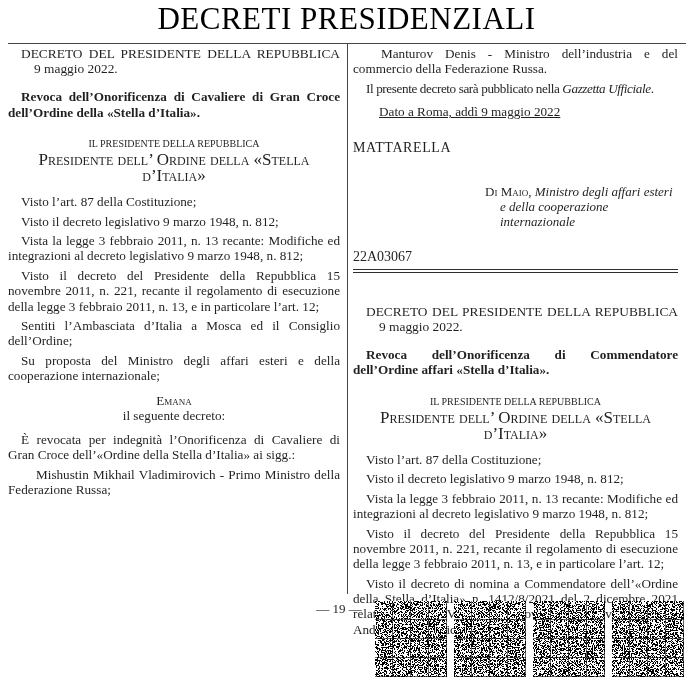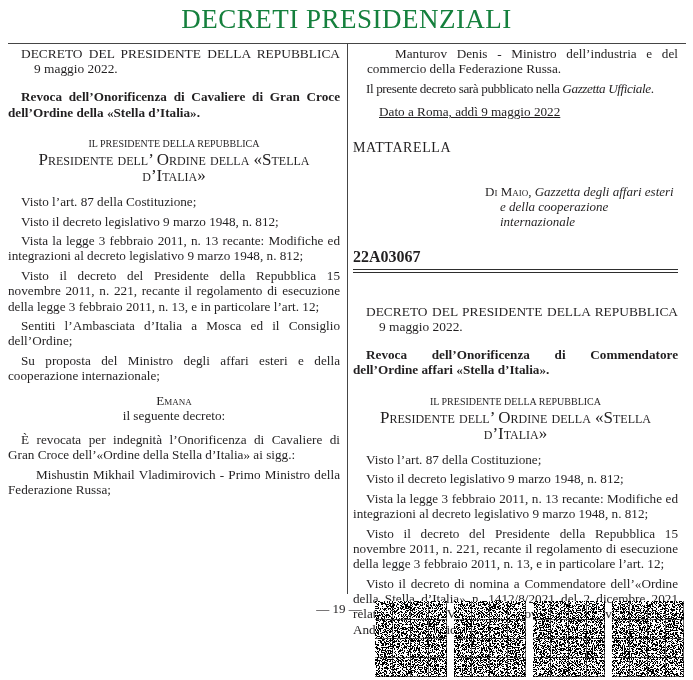"DECRETI PRESIDENZIALI" .masthead-title { color: #15803d -> #000000; font-size: 27px -> 31px }
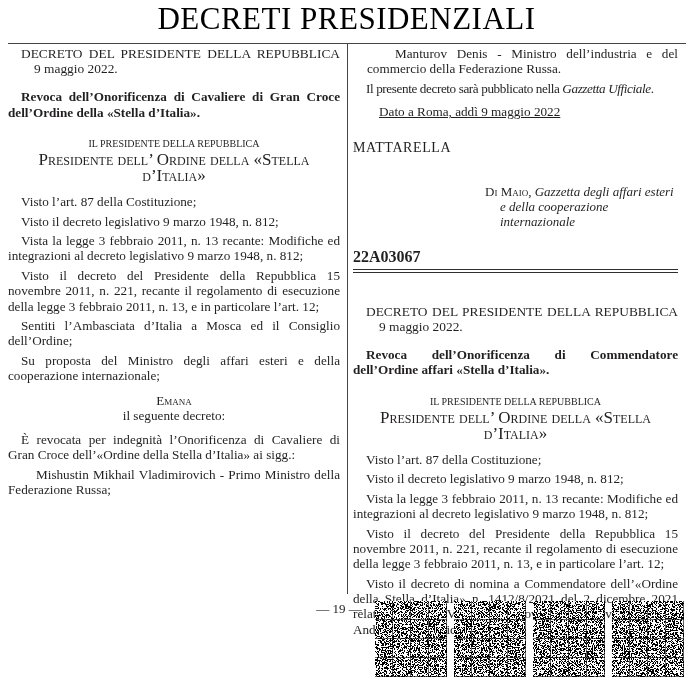"Manturov Denis - Ministro dell’industria" p.deep-indent { margin-left: 14px -> none }
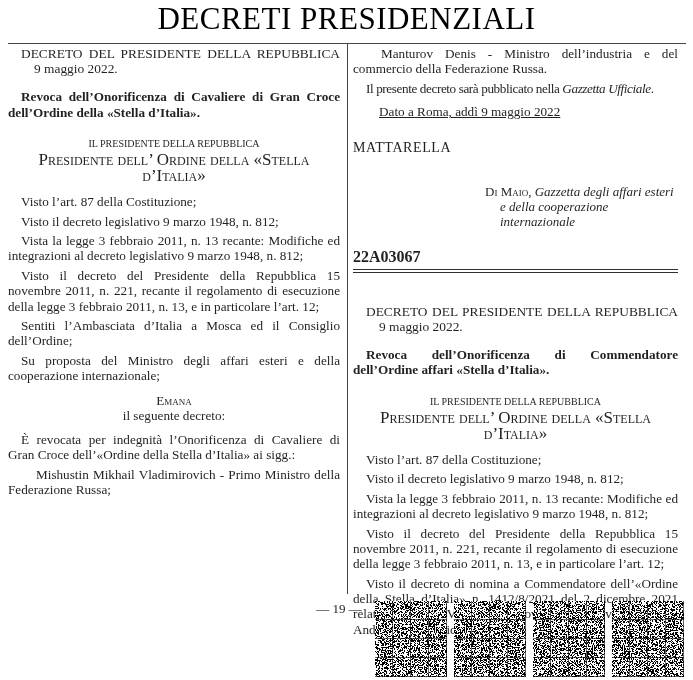"Gazzetta degli affari esteri e" span.minister-title { text: Gazzetta -> Ministro }
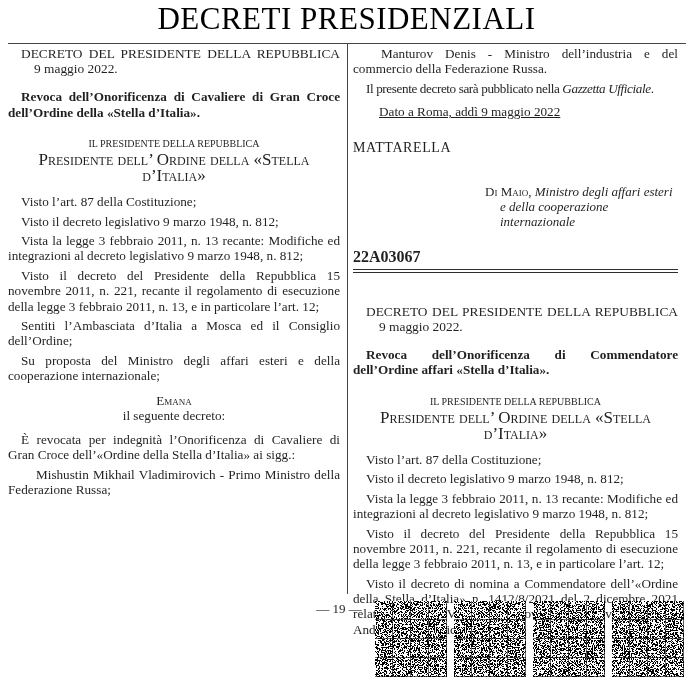"22A03067" .ref-code { font-size: 16px -> 14px; font-weight: bold -> normal }
